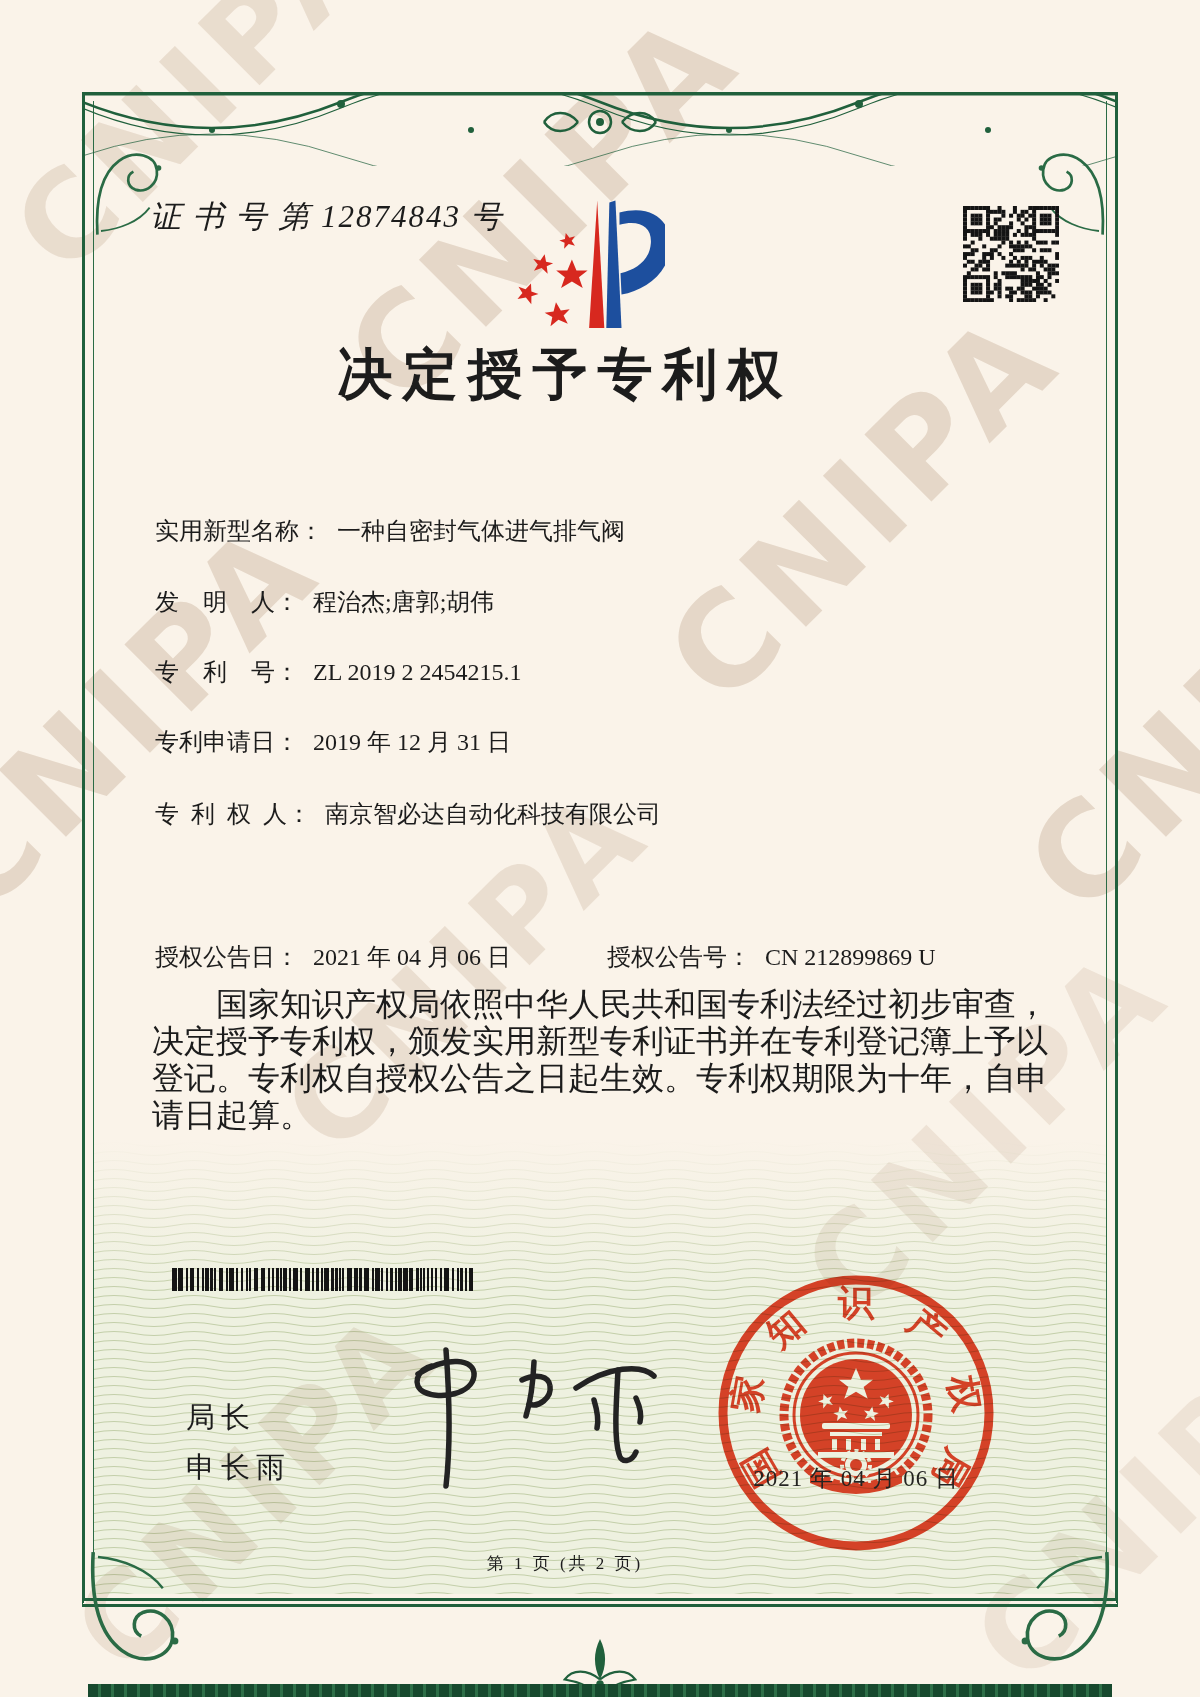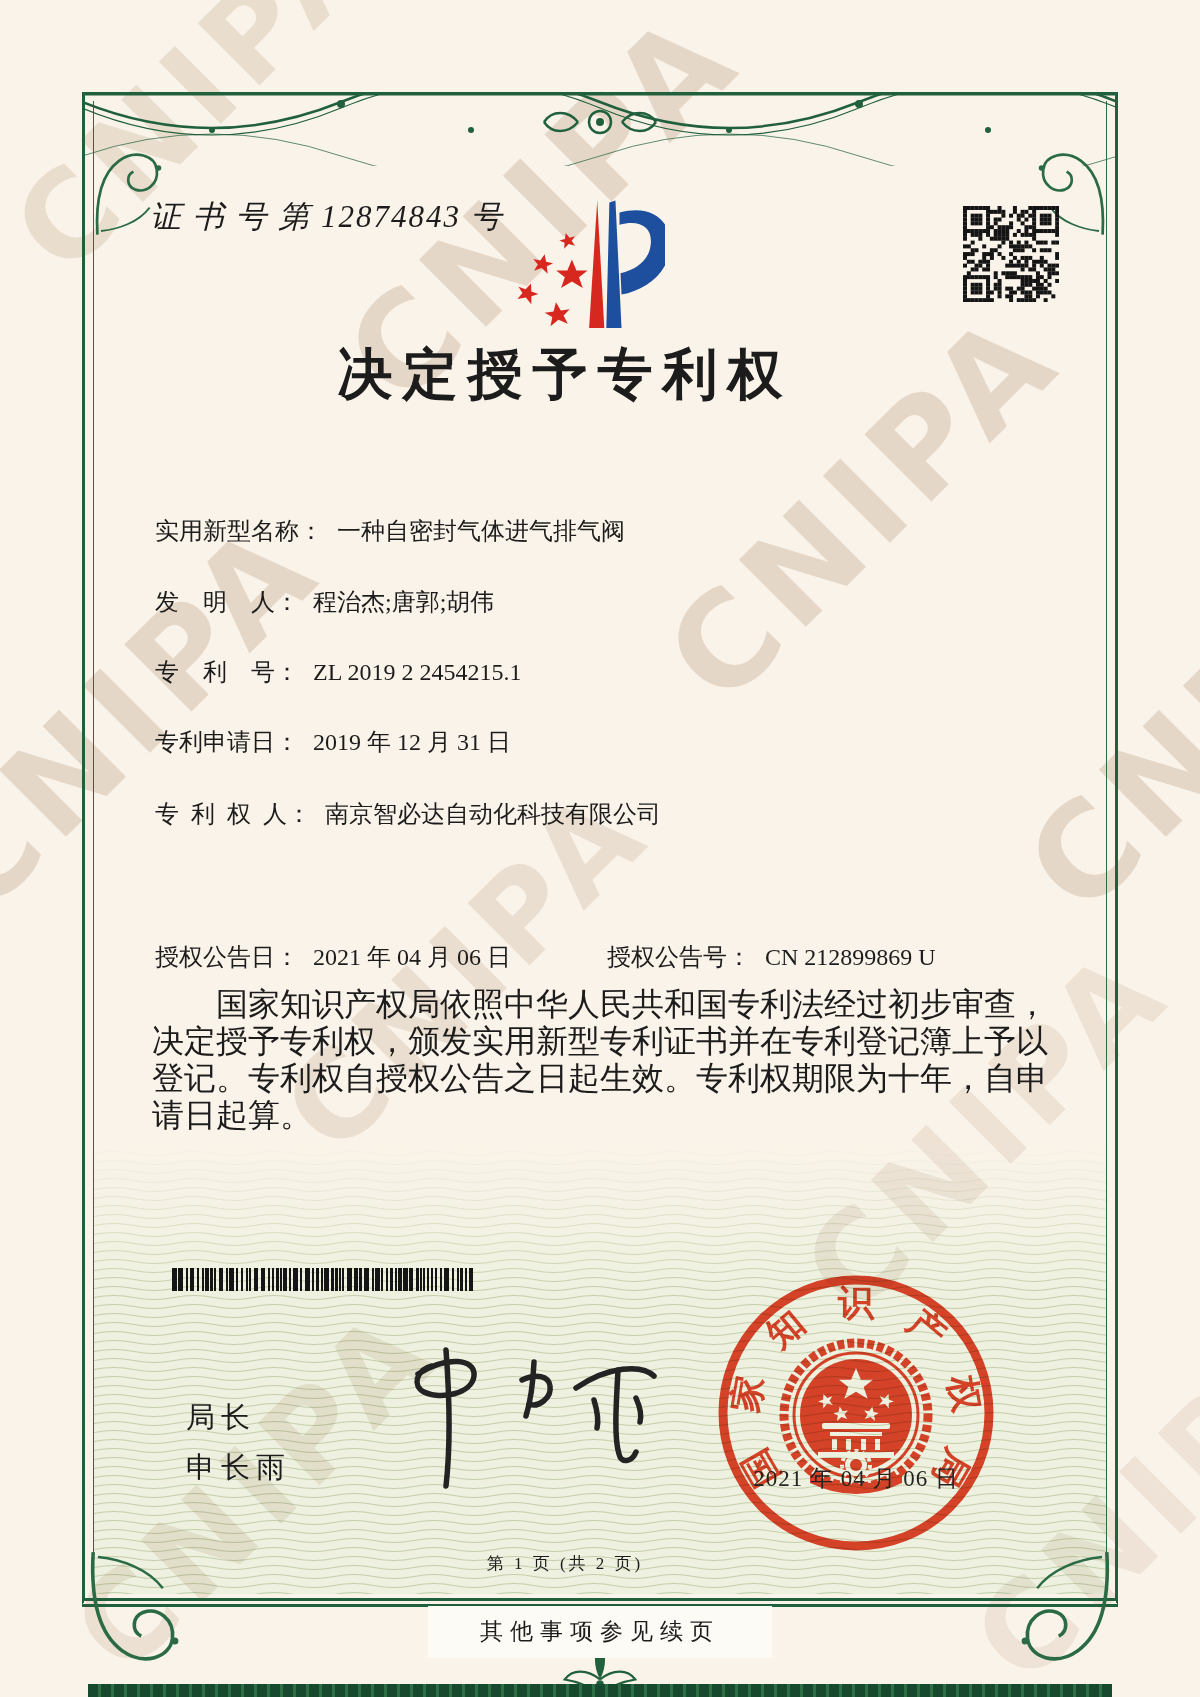"其他事项参见续页" div.abs { html: <div>其他事项参见续页</div> -> none }
